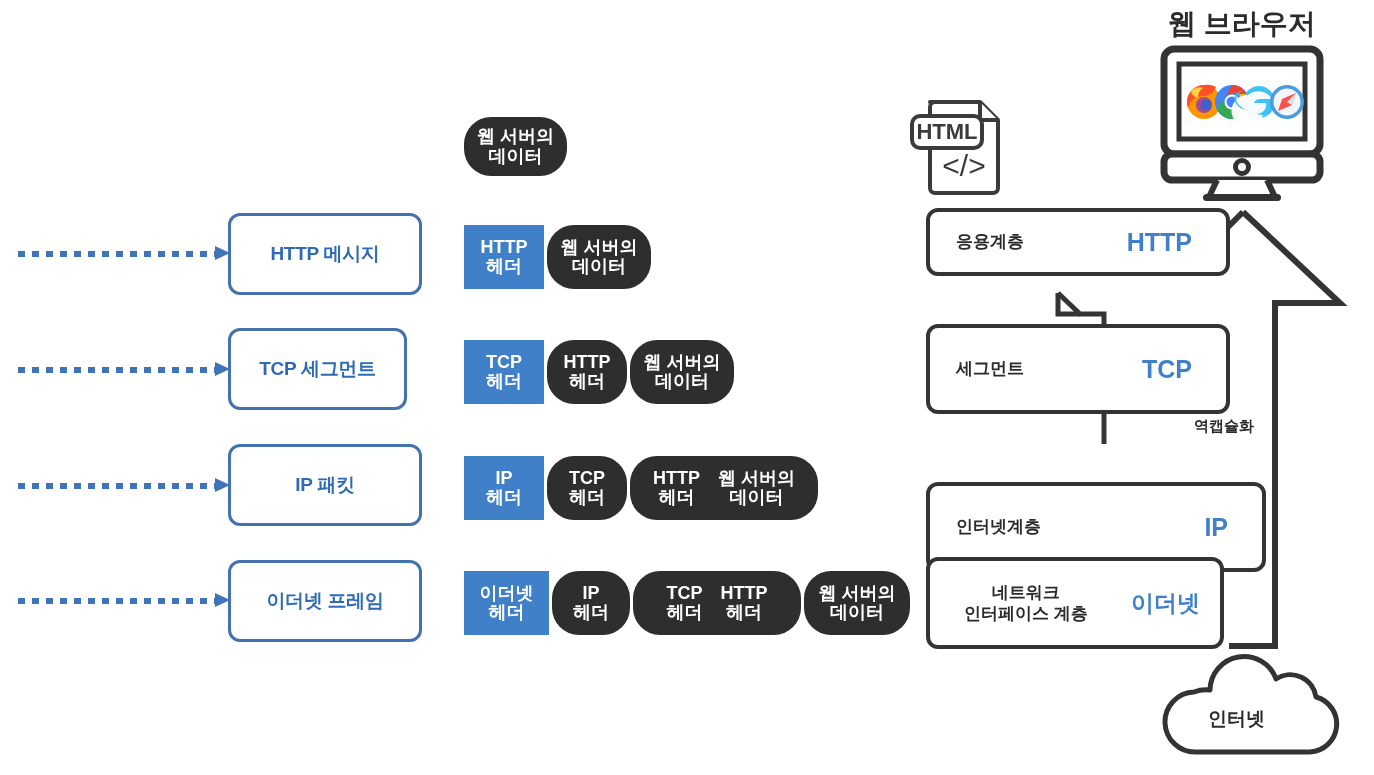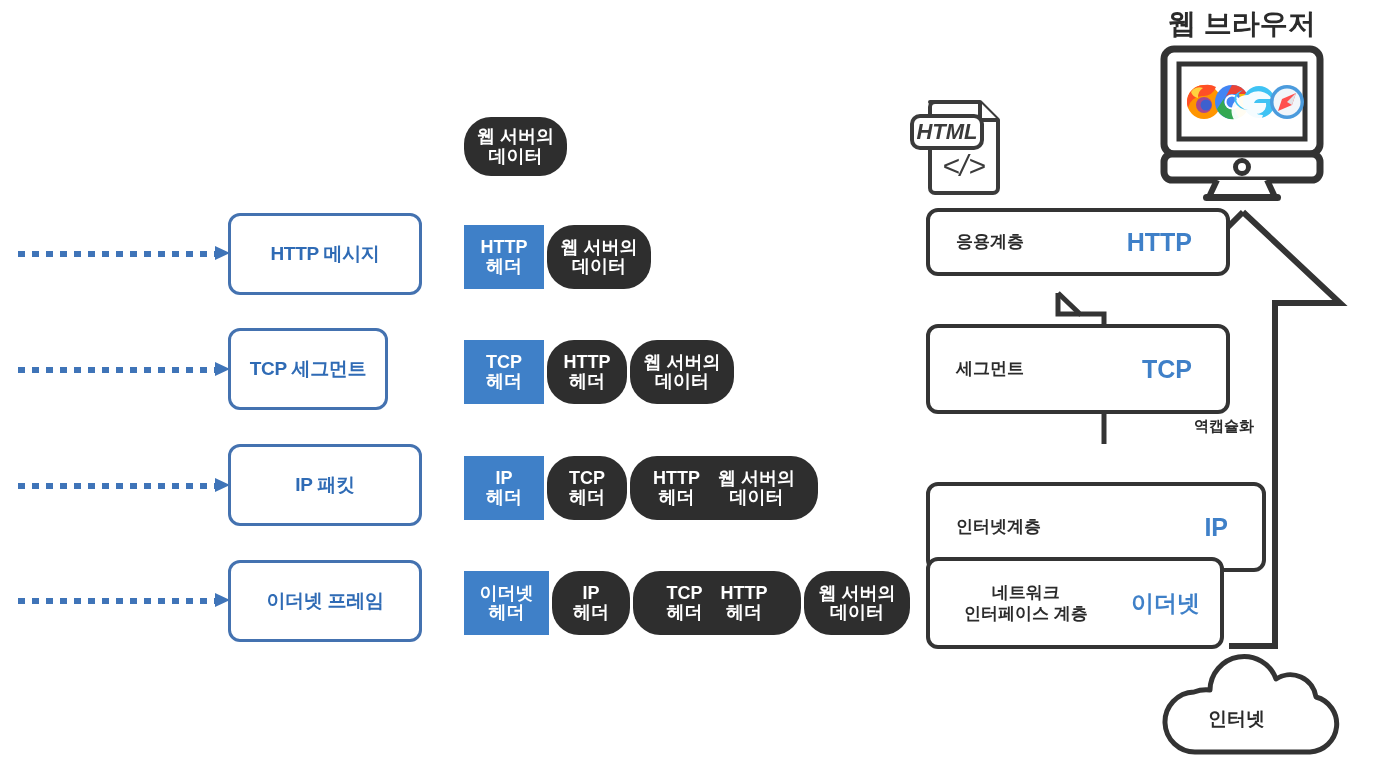"HTML" .abs { font-style: italic -> none }
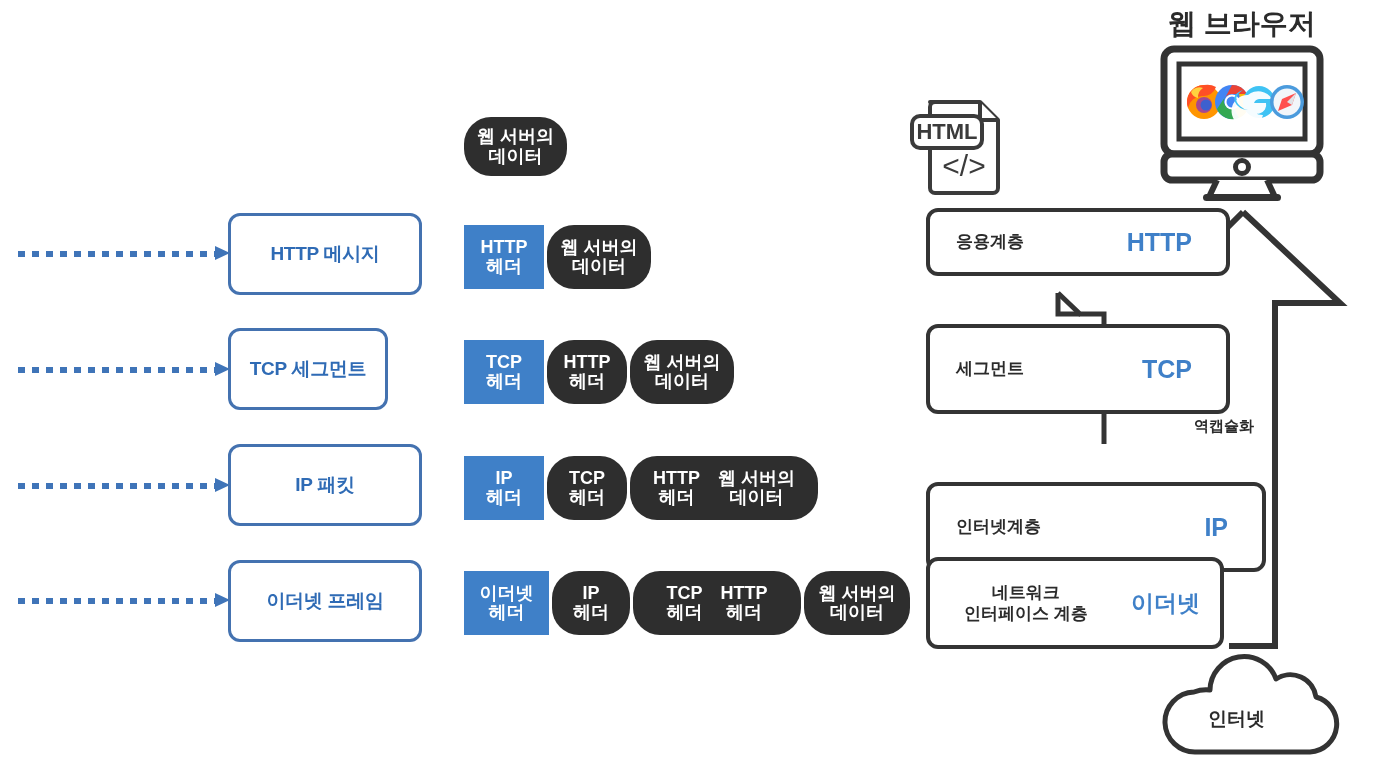"TCP 세그먼트" div.pdu-box { width: 160px -> 179px }
